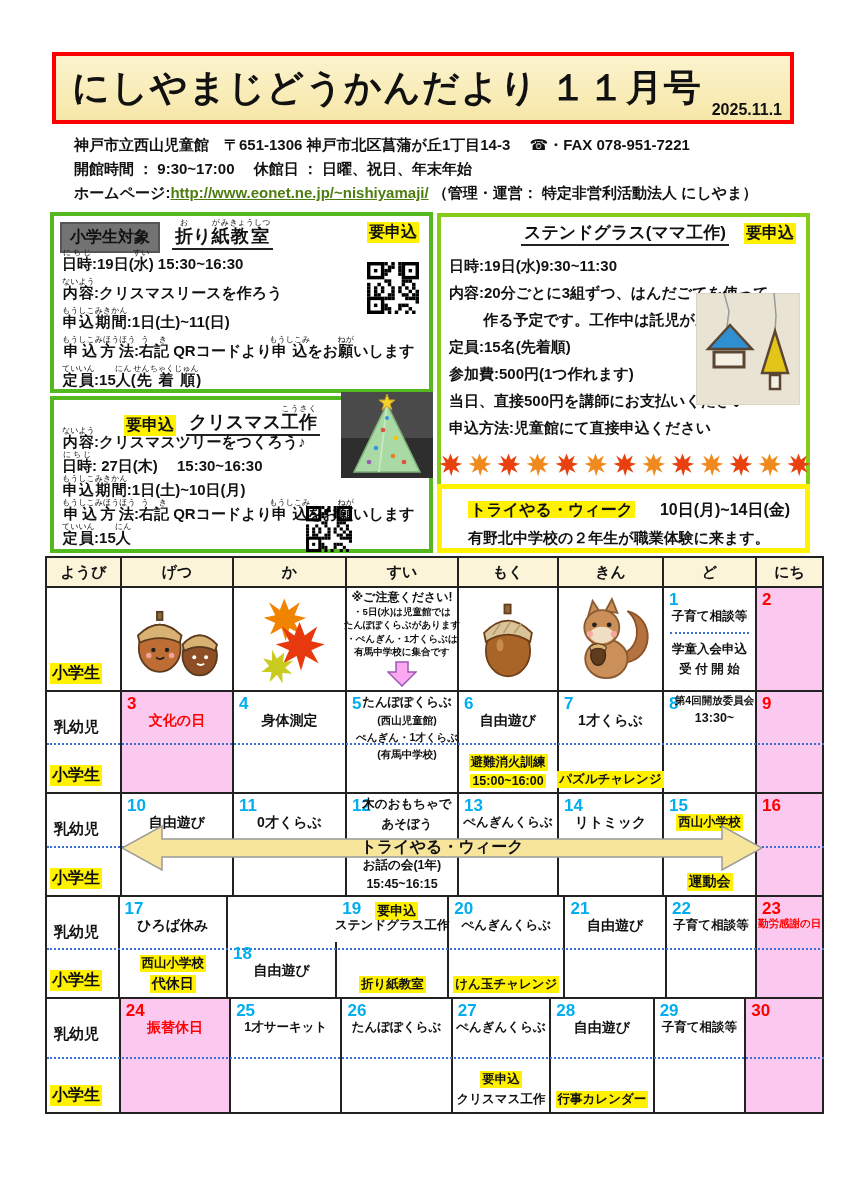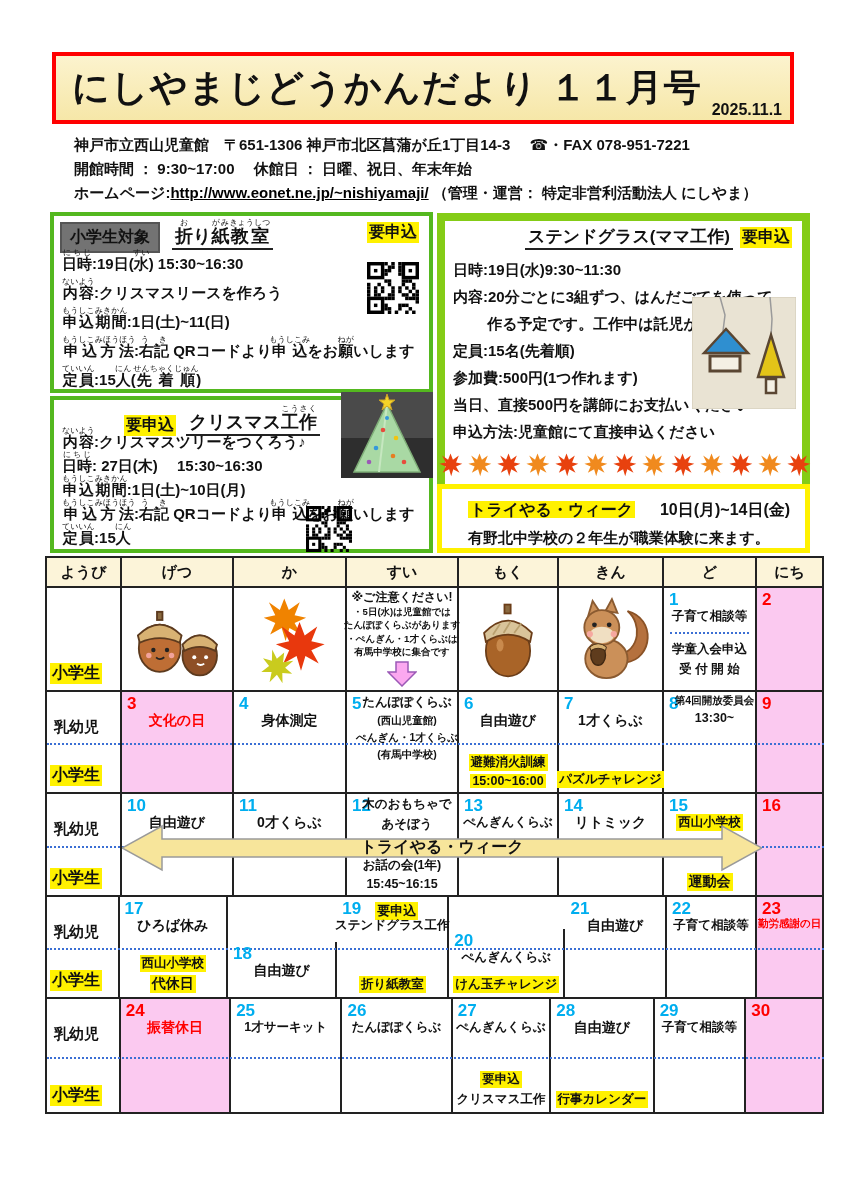"http://www.eonet.ne.jp/~nishiyamaji/" .info .url { color: #000000 -> #4d7c0f }
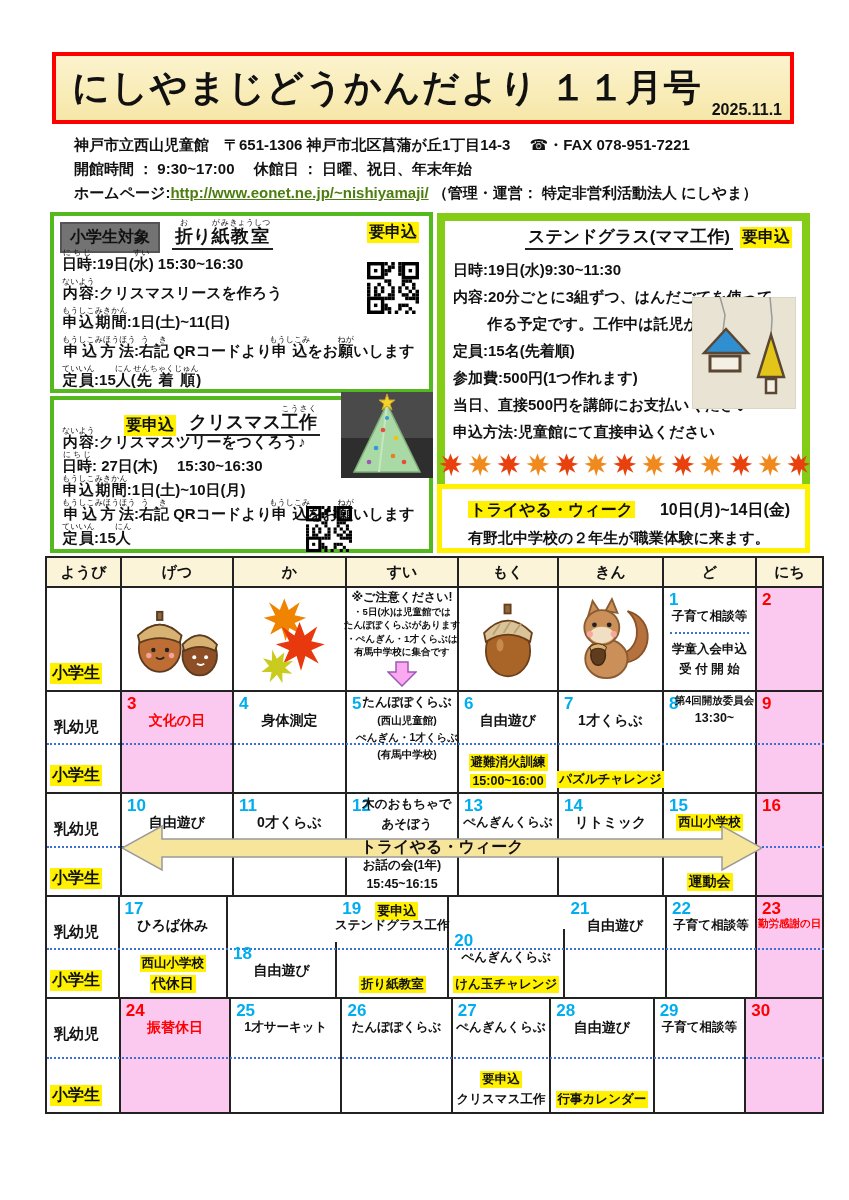"ステンドグラス(ママ工作)" .pk { border: 8px solid #84cc16 -> 4px solid #84cc16 }
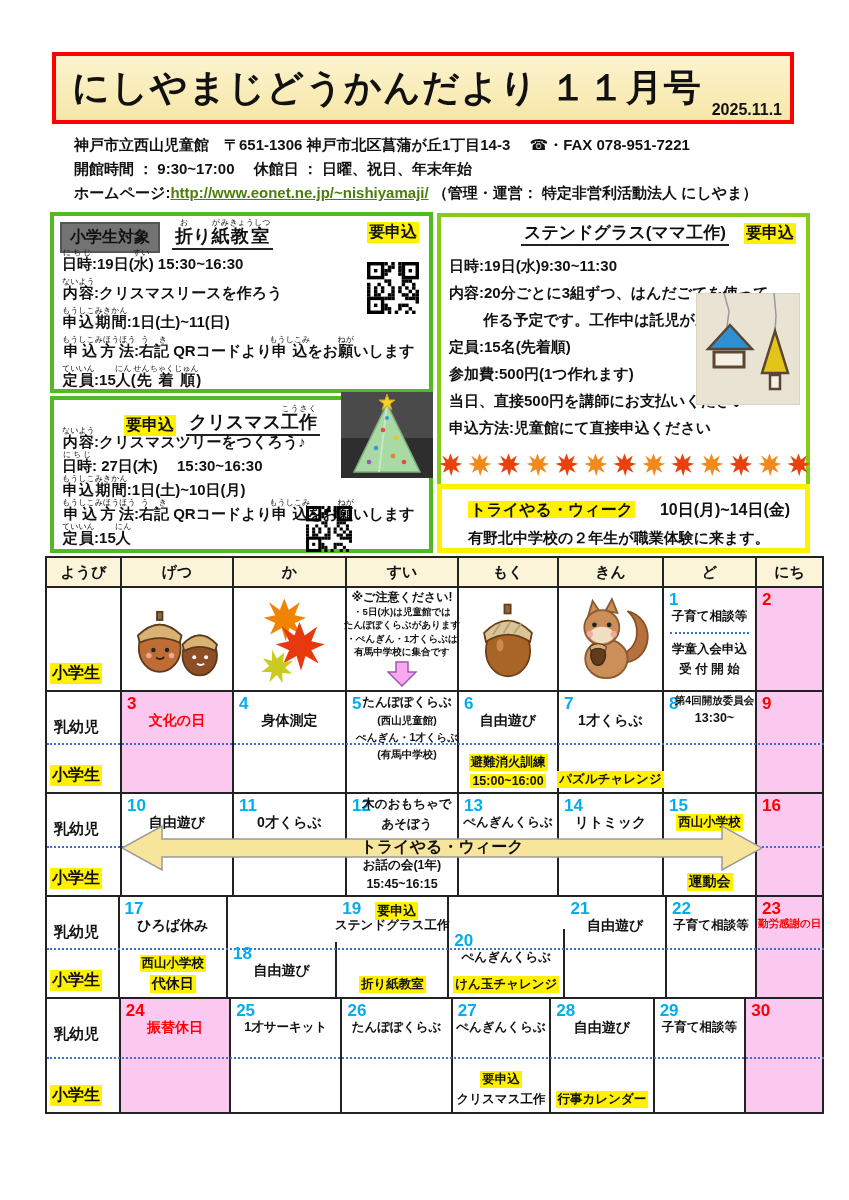"20" div.cal-cell { margin-top: 32px -> none }
